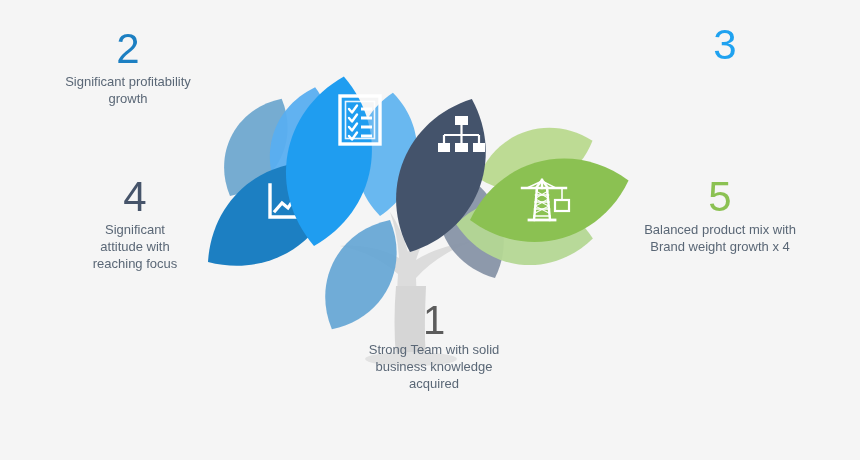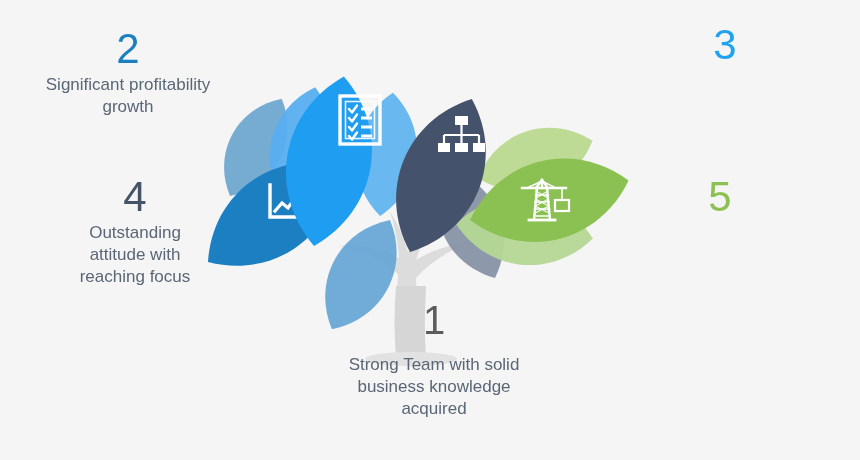"Significant profitability" .callout .body { font-size: 17px -> 13px }
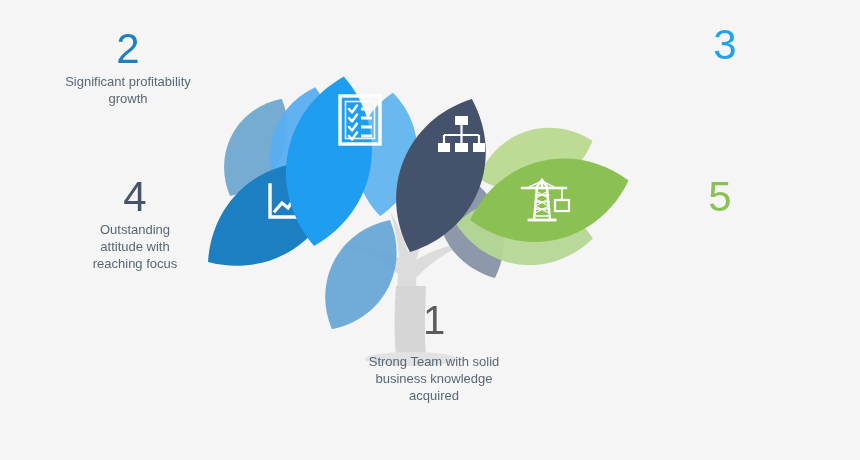"Outstanding" span.body { text: Outstanding -> Significant }
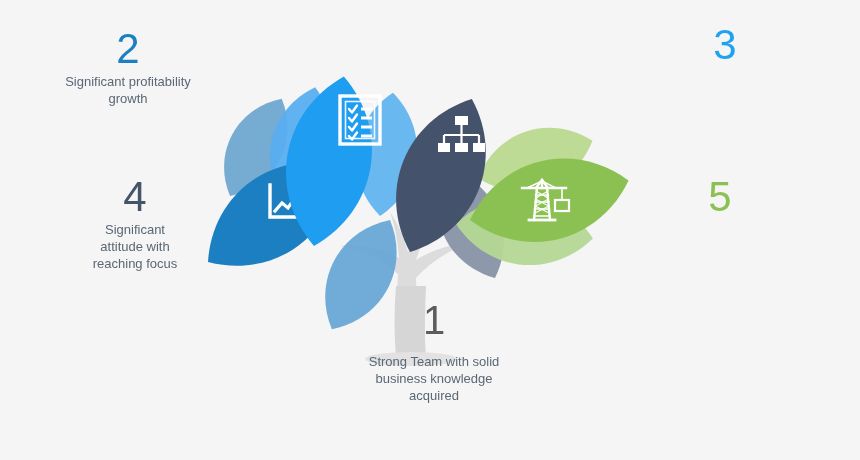"Balanced product mix with" span.body { html: none -> <span>Balanced product mix with Brand weight growth x 4</span> }
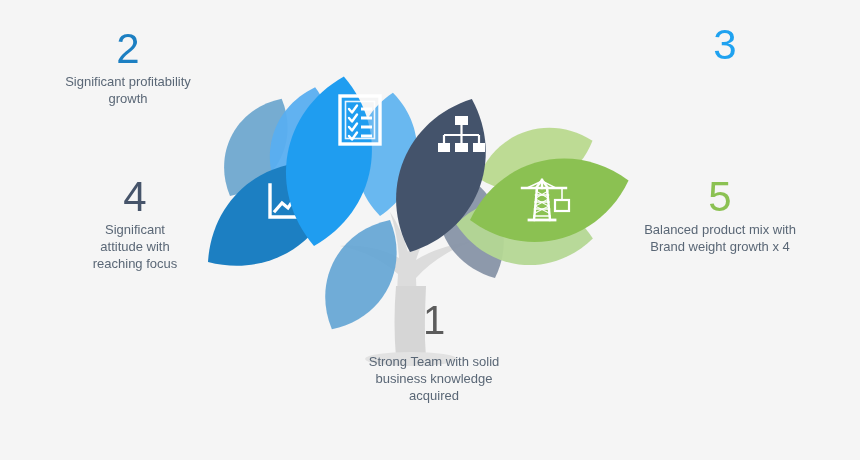"Strong Team with solid" #callout-1 .body { margin-top: 14px -> 2px }
